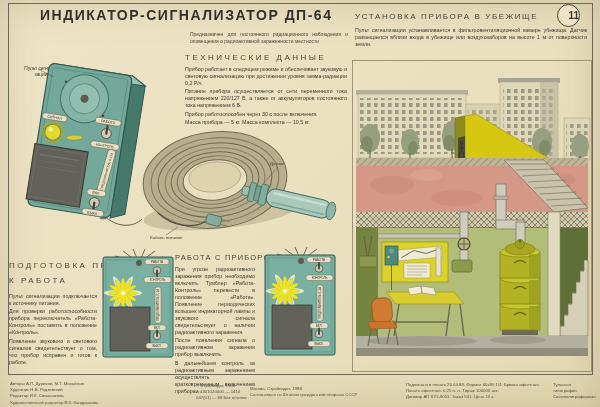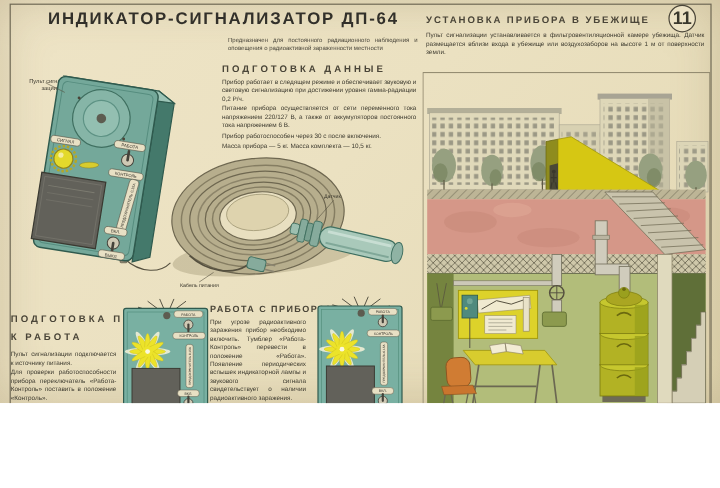"ИНДИКАТОР-СИГНАЛИЗАТОР ДП-64" #poster { height: 336px -> 407px }
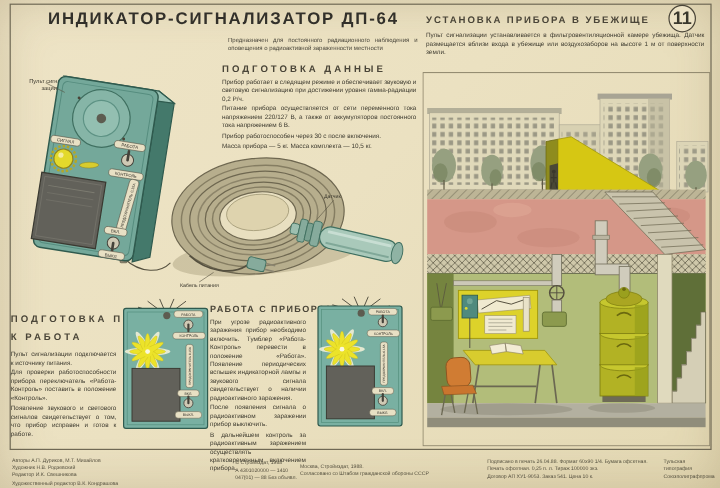"УСТАНОВКА ПРИБОРА В УБЕЖИЩЕ" .sec-heading { font-weight: bold -> normal }
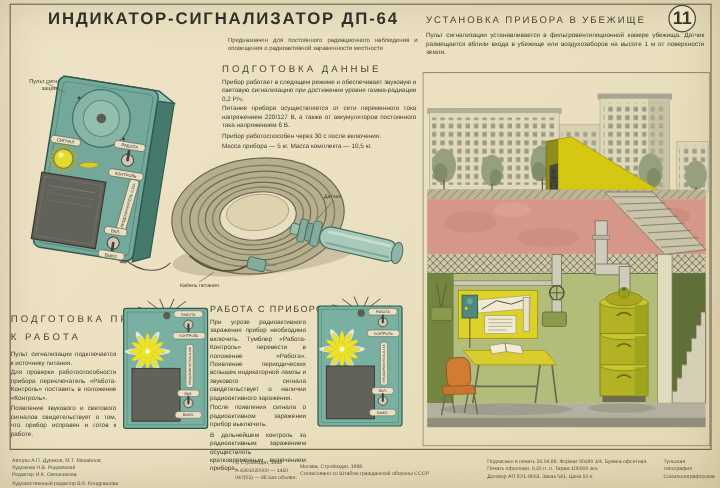"11" .page-circle { font-size: 15px -> 10px; justify-content: center -> flex-end }
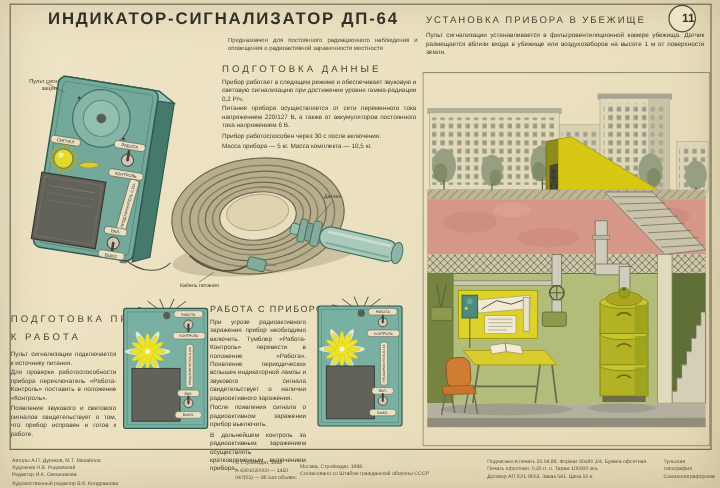"ПОДГОТОВКА ДАННЫЕ" div.sec-heading { text: ПОДГОТОВКА -> ТЕХНИЧЕСКИЕ }
